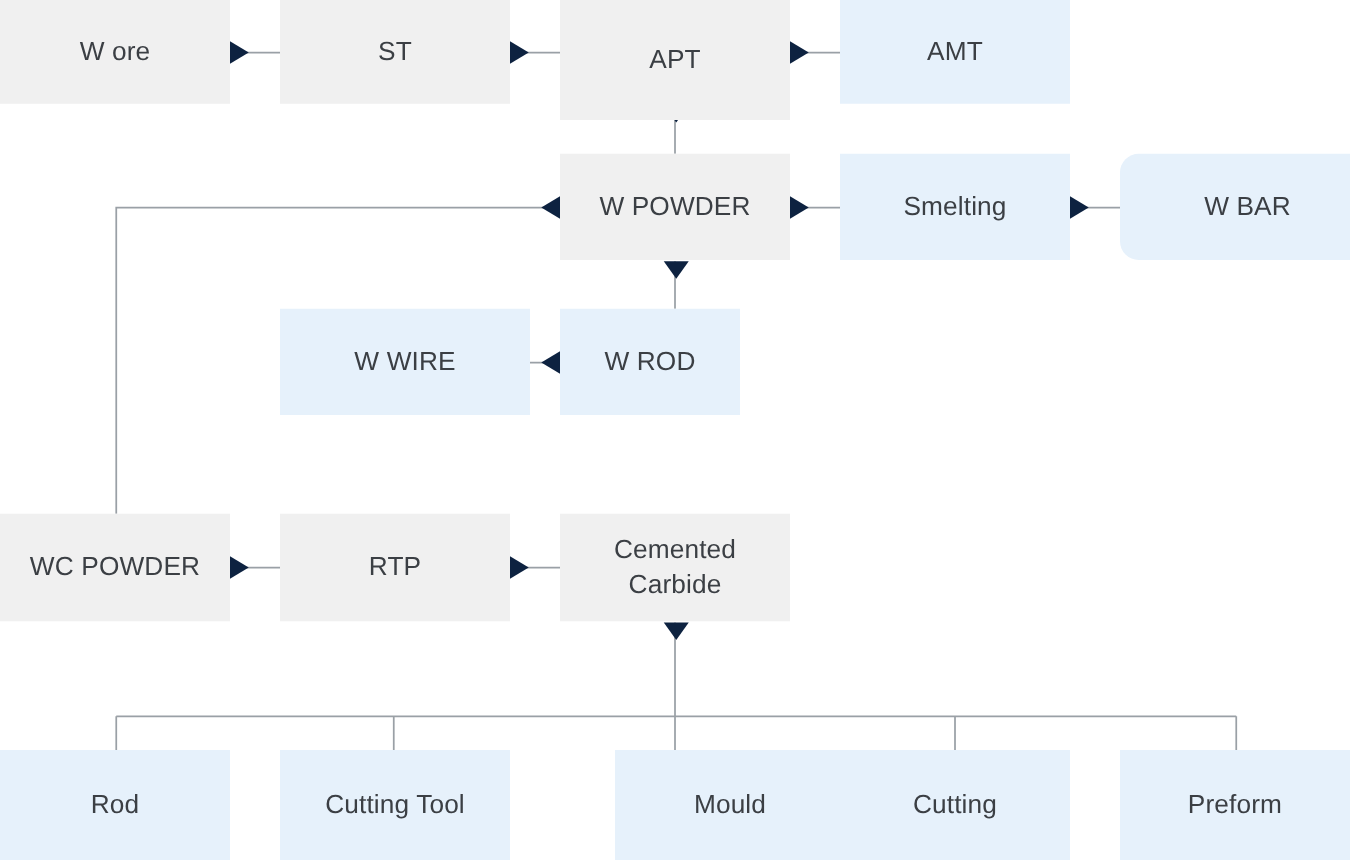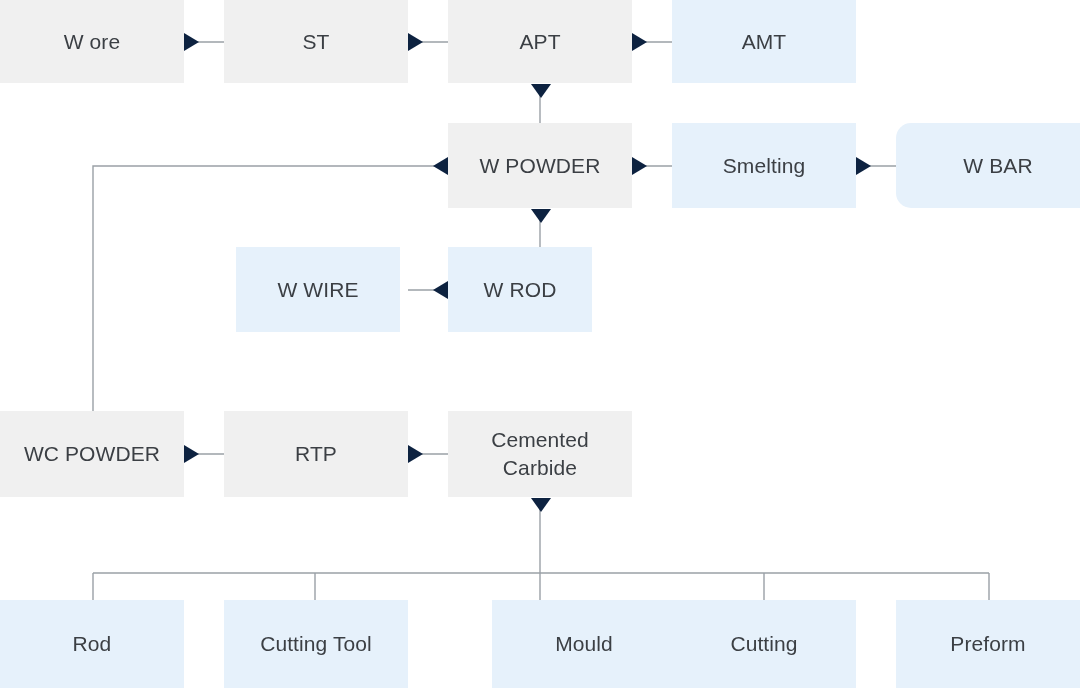"APT" div.node { height: 83px -> 96px }
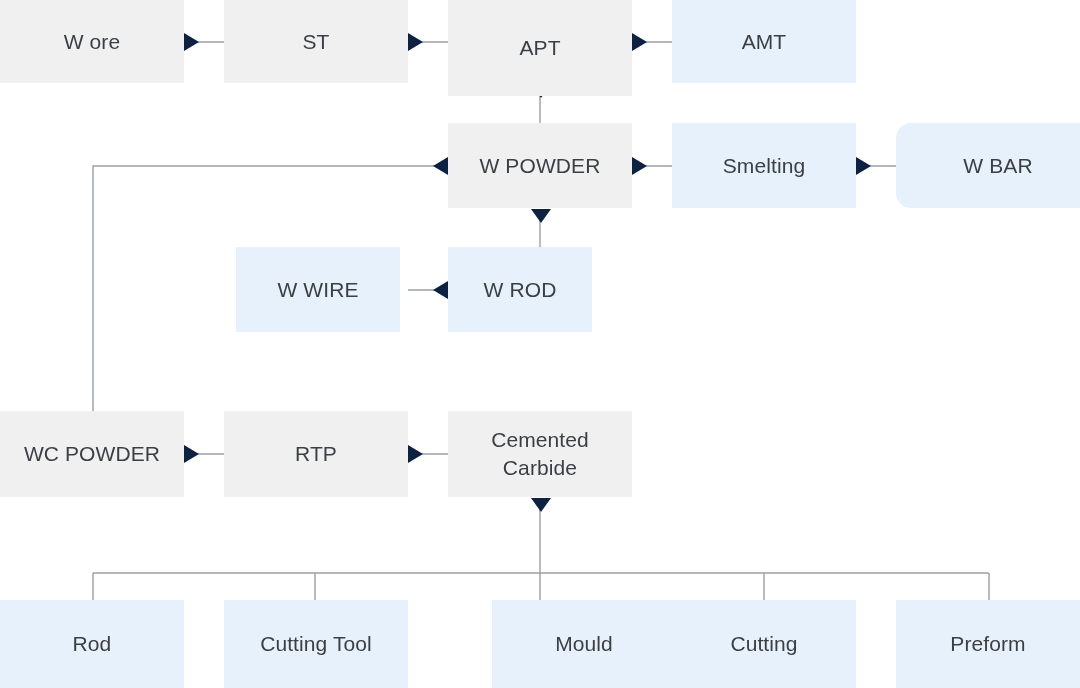"W WIRE" div.node { left: 236px -> 224px; width: 164px -> 200px }
